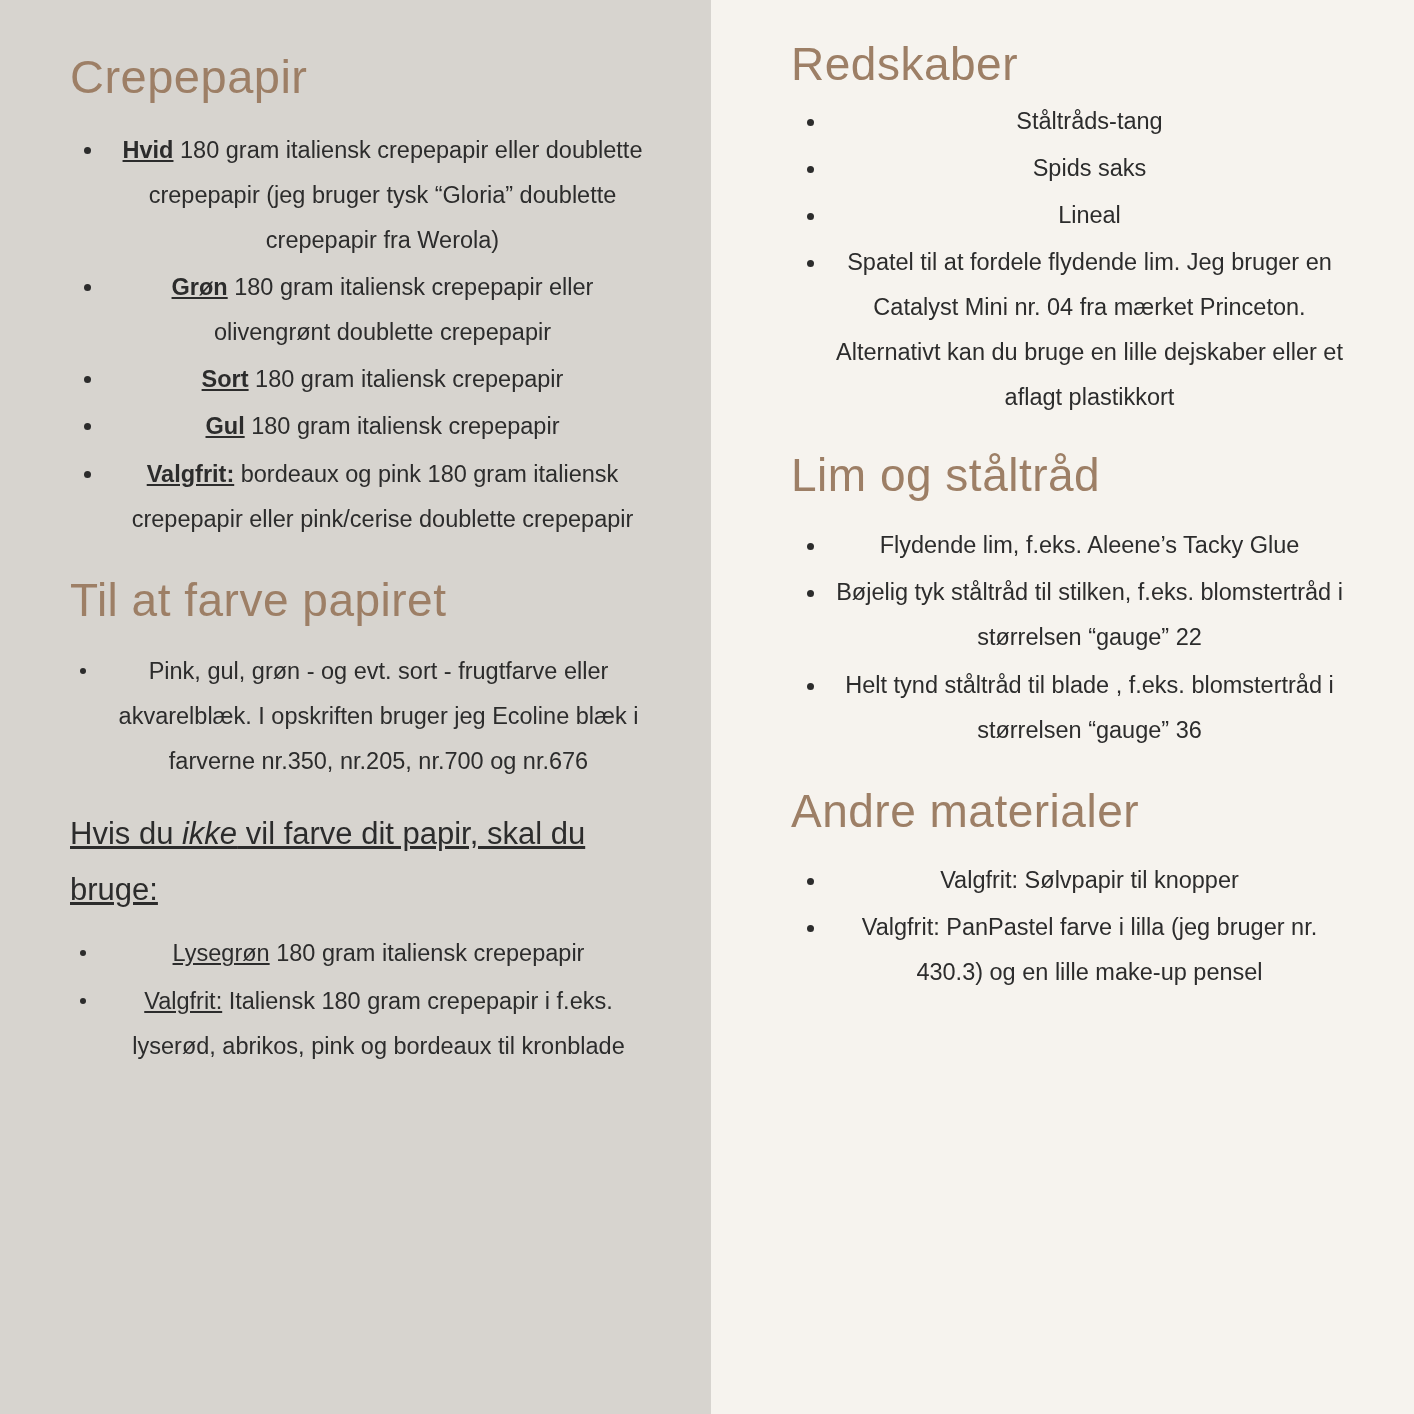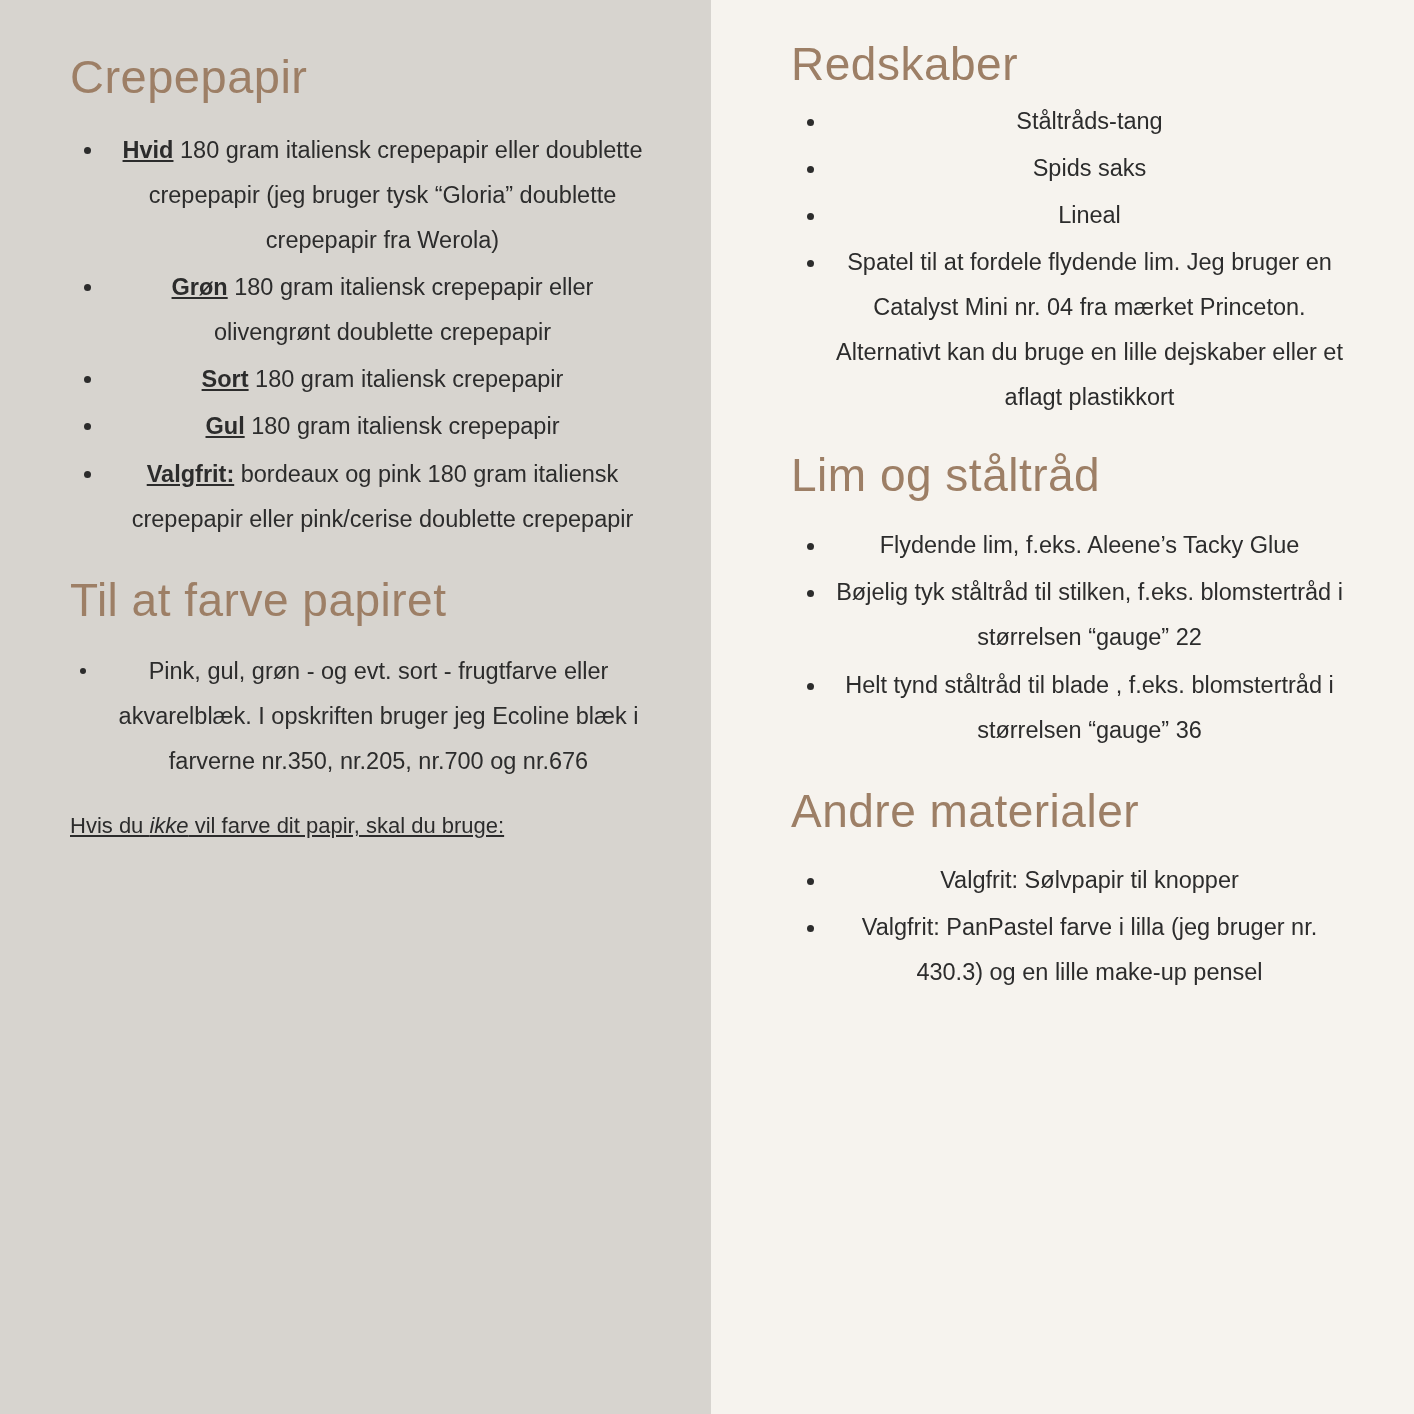"Hvis du ikke vil farve" .note { font-size: 22px -> 31px }
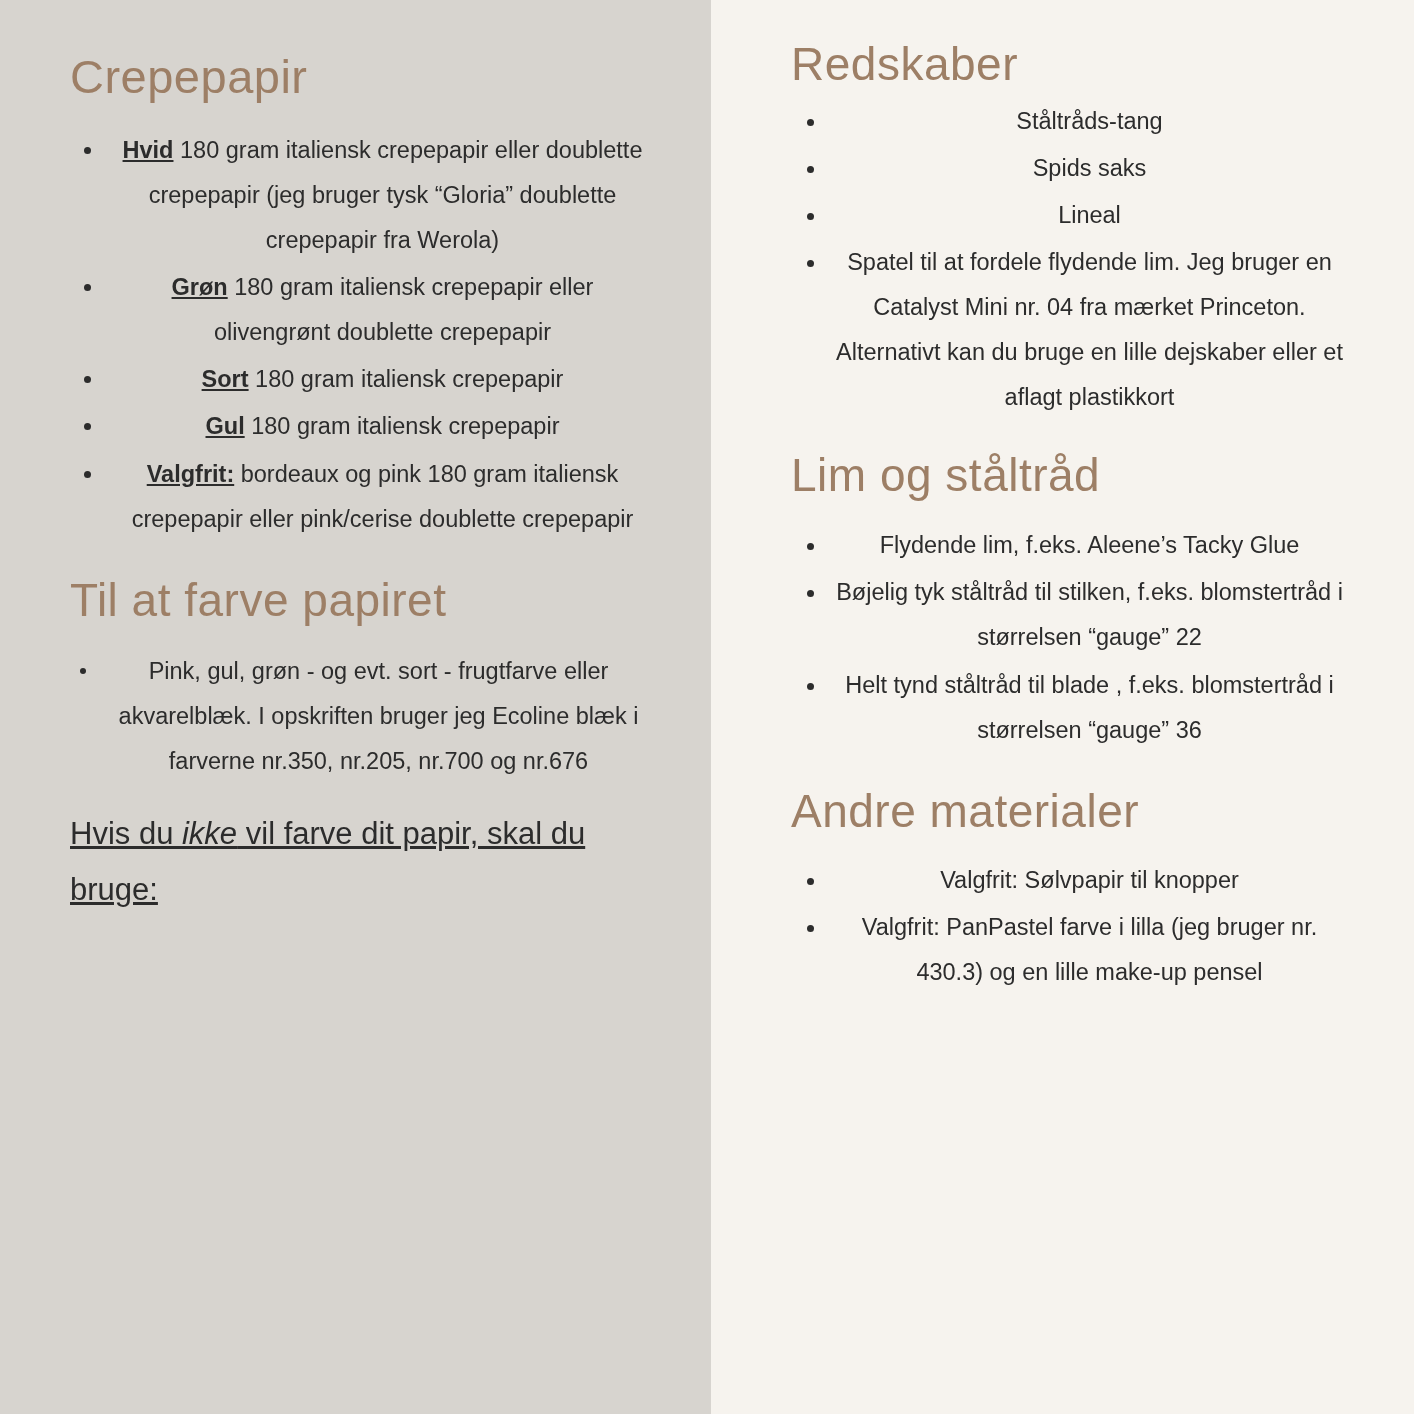"Lysegrøn 180 gram italiensk crepepapir" ul.items { html: none -> <ul> <li> <span>Lysegrøn</span><span> 180 gram italiensk crepepapir</span> </li> <li> <span>Valgfrit:</span><span> Italiensk 180 gram crepepapir i f.eks. lyserød, abrikos, pink og bordeaux til kronblade</span> </li> </ul> }
